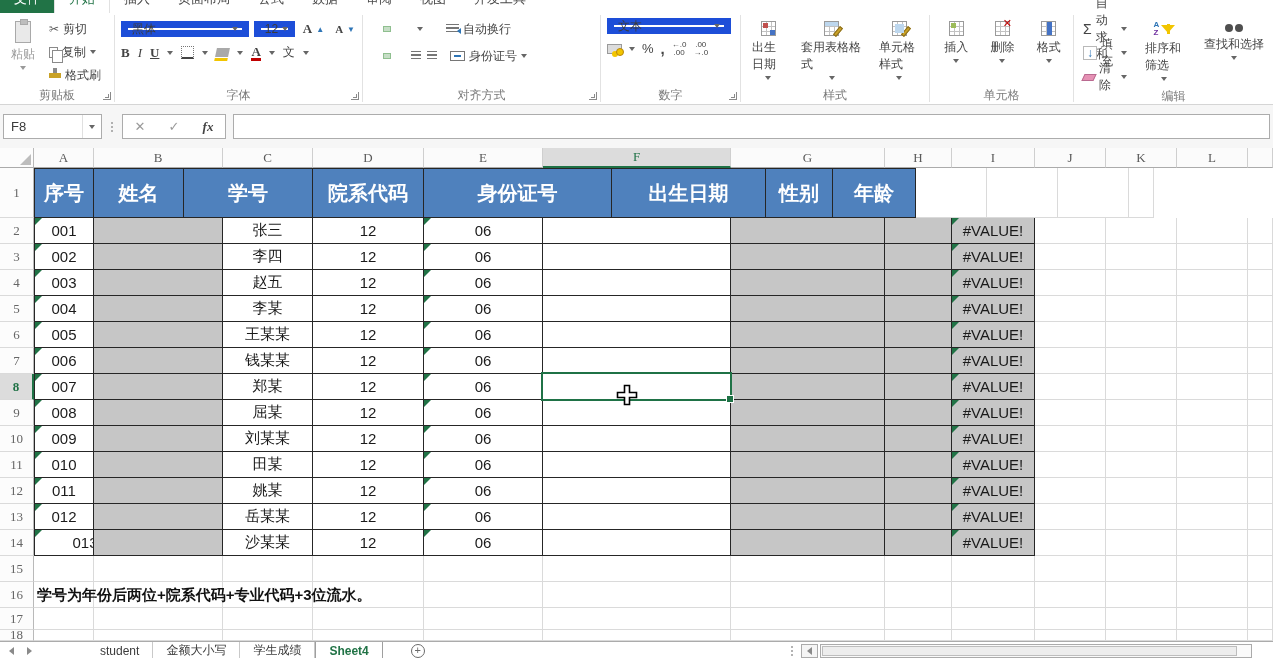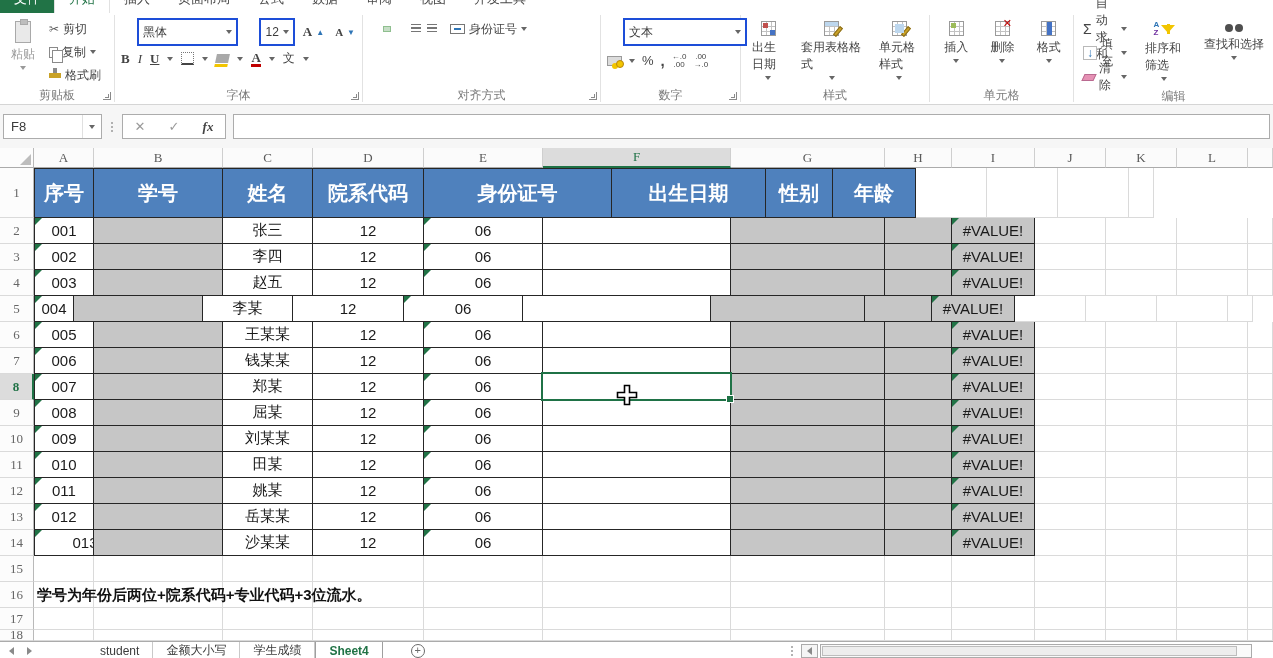"黑体" .combo { border: 2px solid #1d4ed8 -> 7px solid #1d4ed8; height: 28px -> 16px; margin-left: 16px -> none }
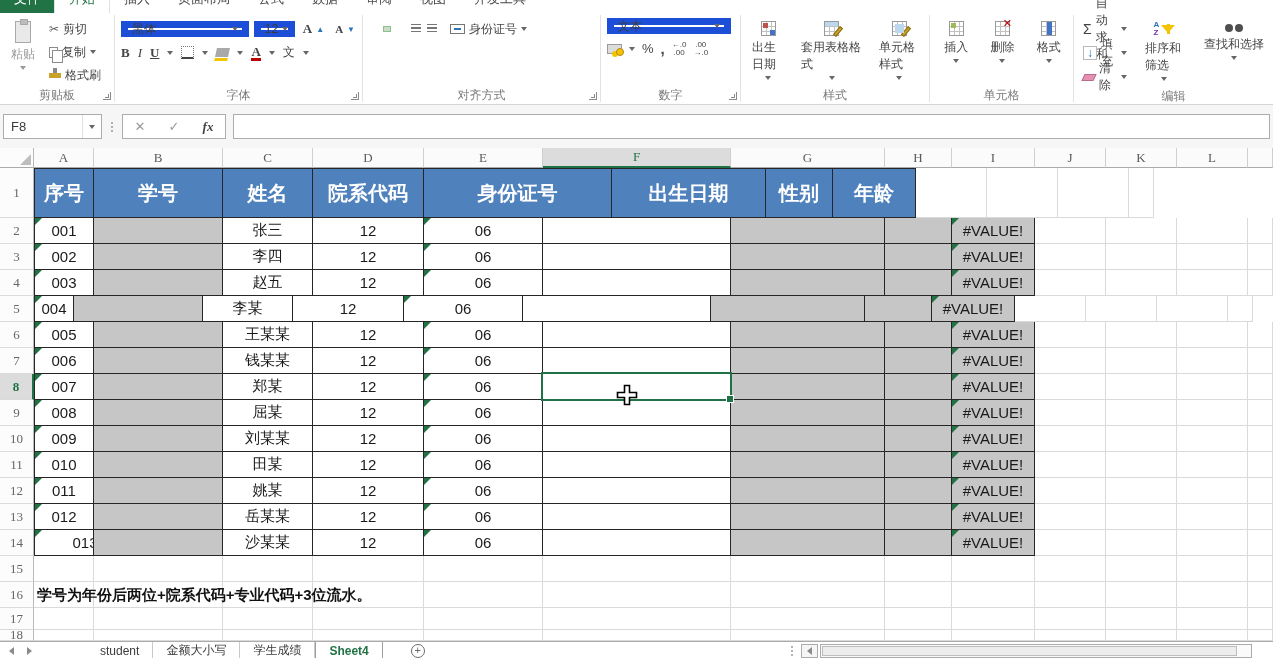"自动换行" div.hrow { html: none -> <div> <span><span></span></span> <span><span></span></span> <span><span></span></span> <span></span> <span></span> <div> <span></span> <span>自动换行</span> </div> </div> }
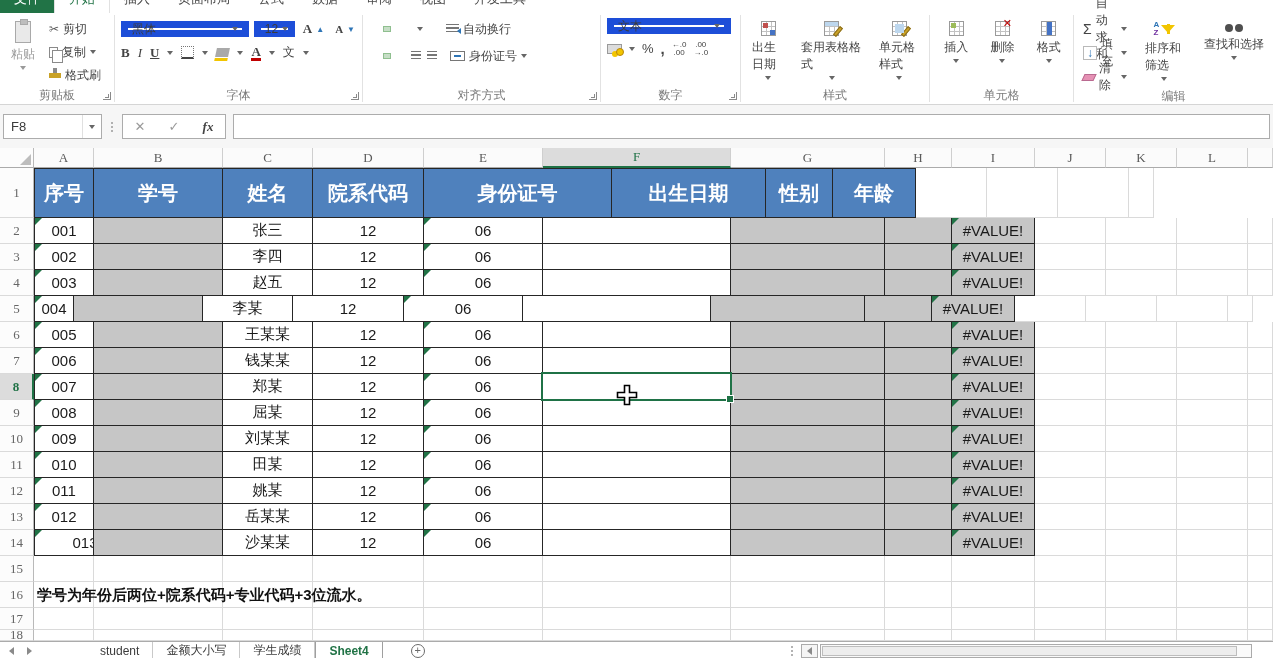"学号" div.c { order: before "姓名" -> after "姓名" }
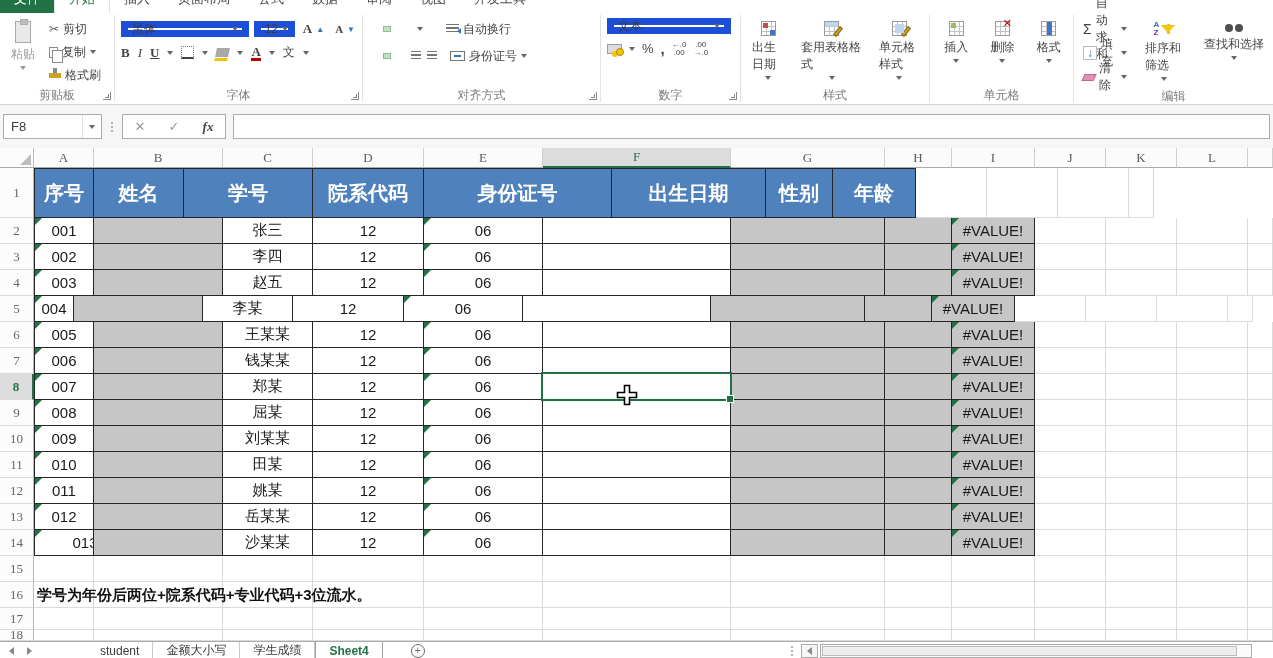"004" div.c { width: 40px -> 60px }
